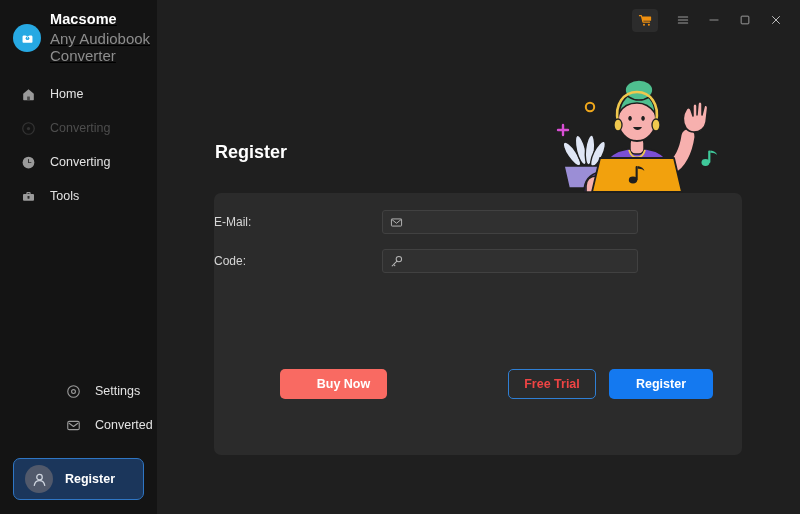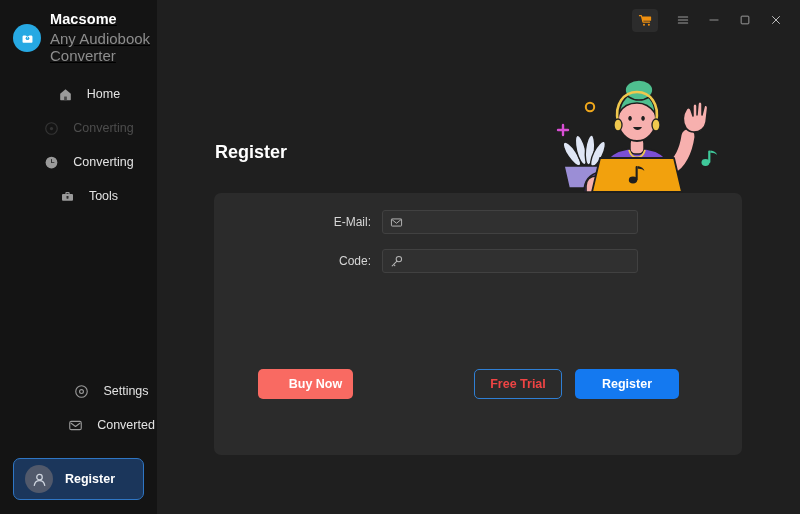"Home" .nav-item { justify-content: center -> none }
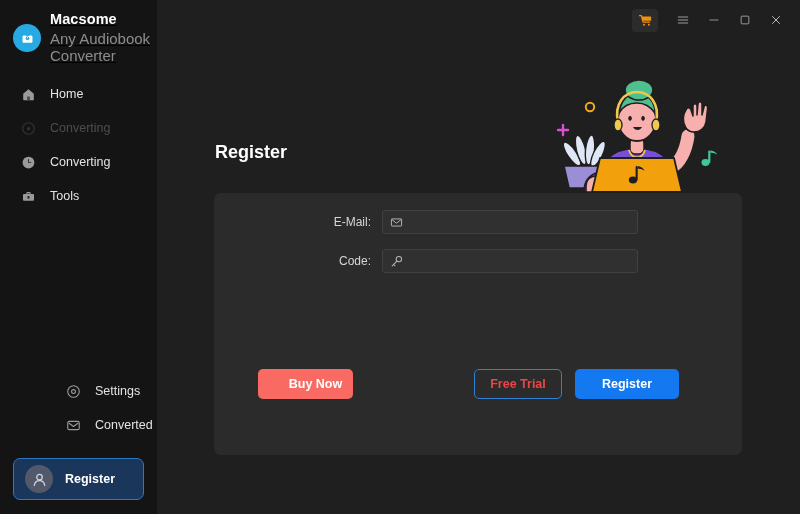"E-Mail:" .form-label { text-align: right -> none }
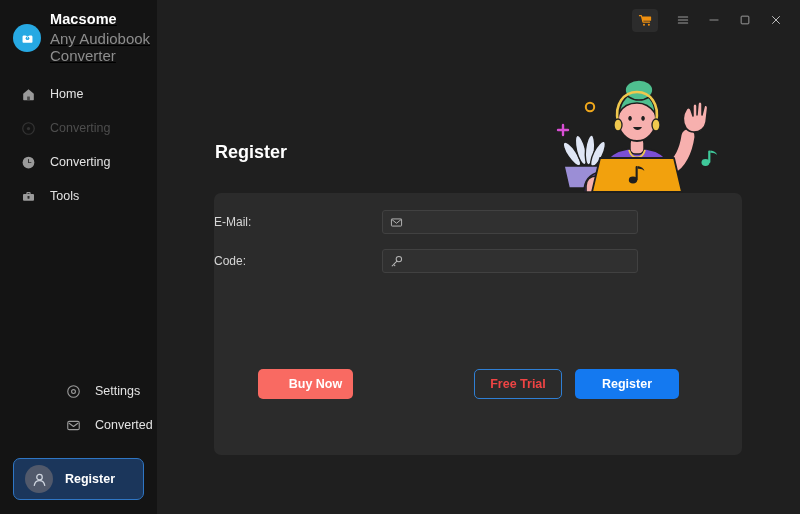"Buy Now" .btn-buy { margin-left: 44px -> 66px; width: 95px -> 107px }
